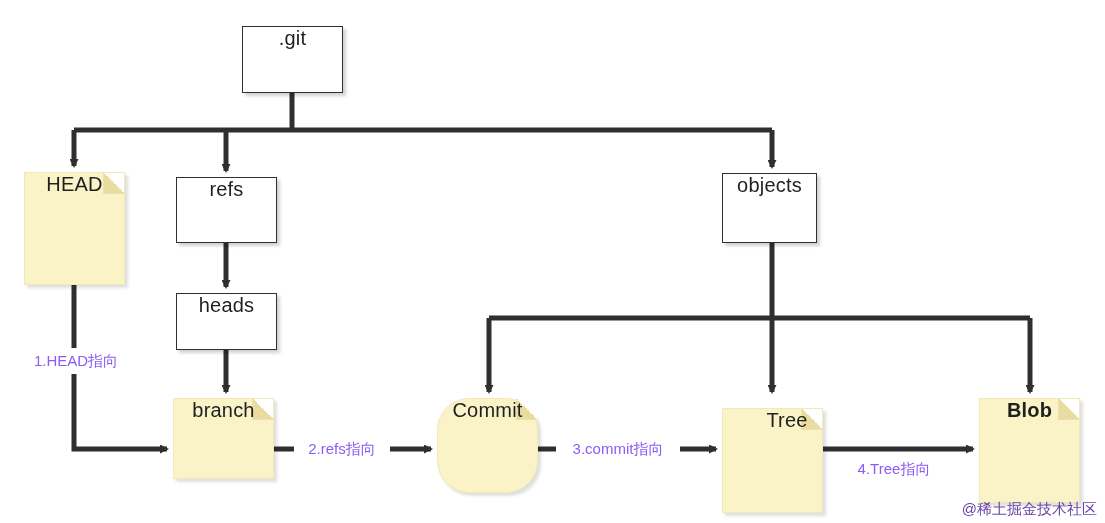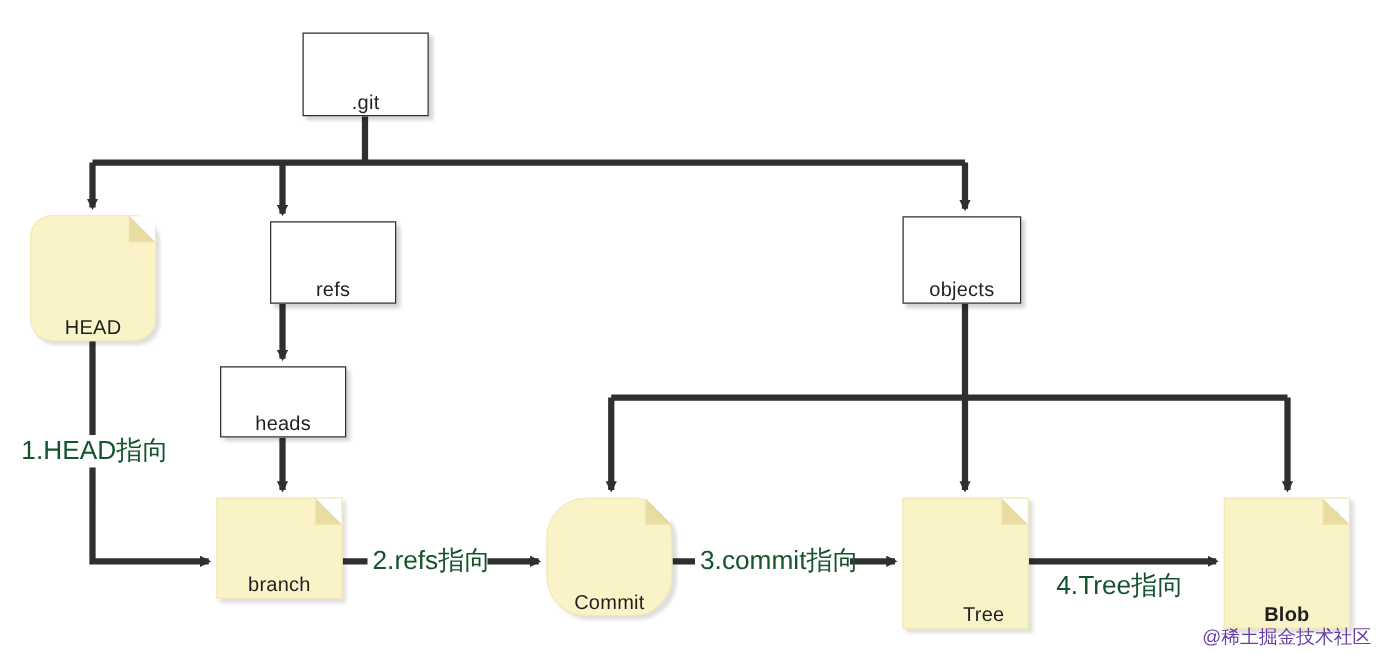".git" .node { align-items: flex-end -> flex-start; font-size: 16px -> 20px }
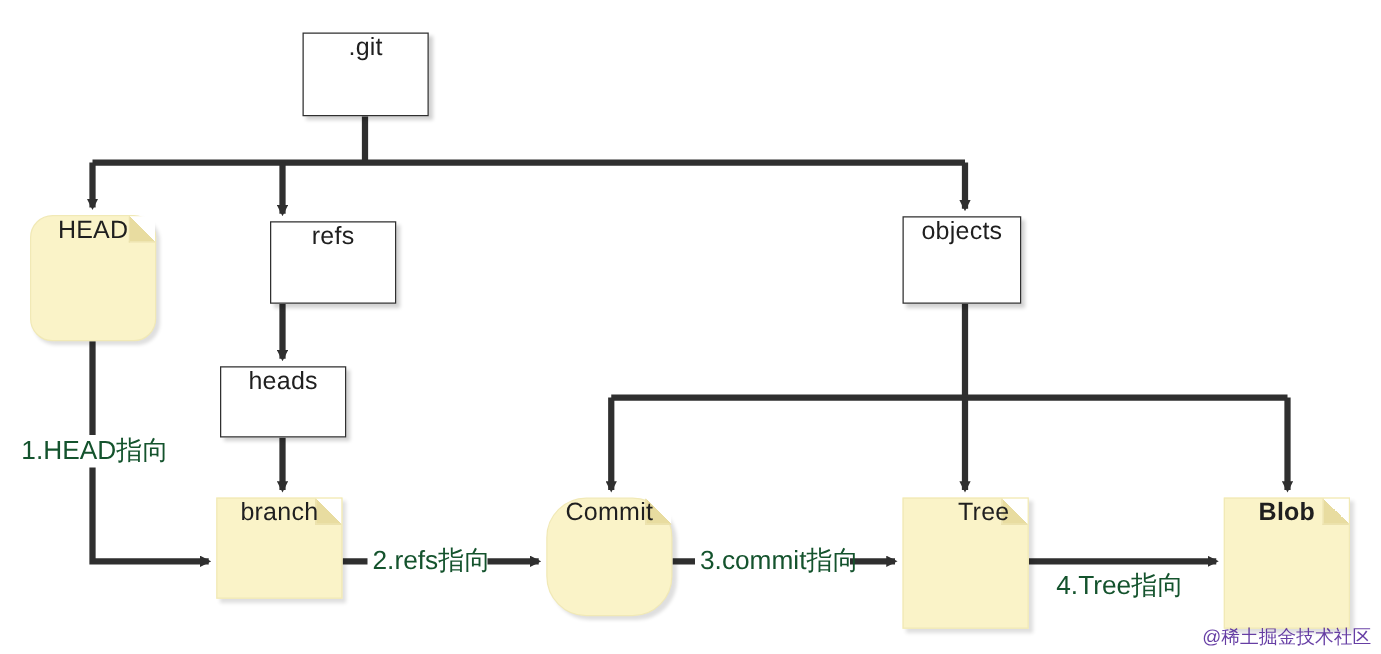"HEAD" div.node { border-radius: 18px -> none; height: 101px -> 113px }
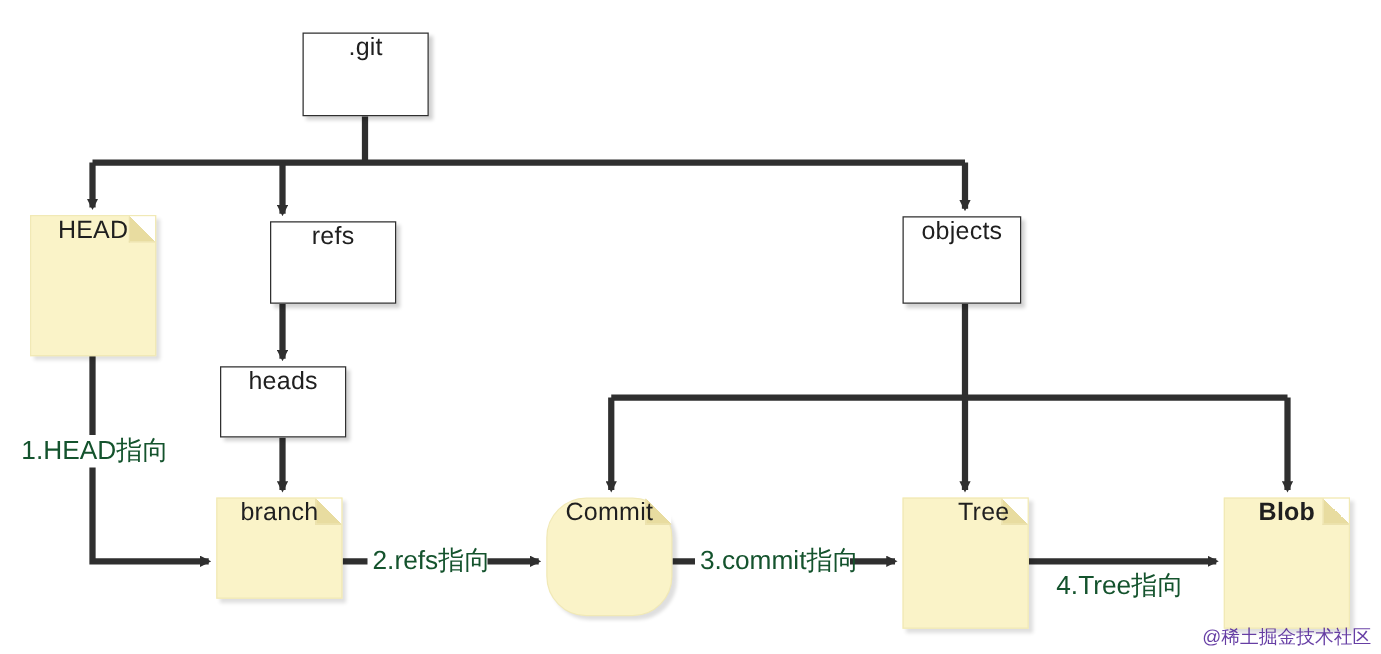"refs" div.node { margin-left: 40px -> none }
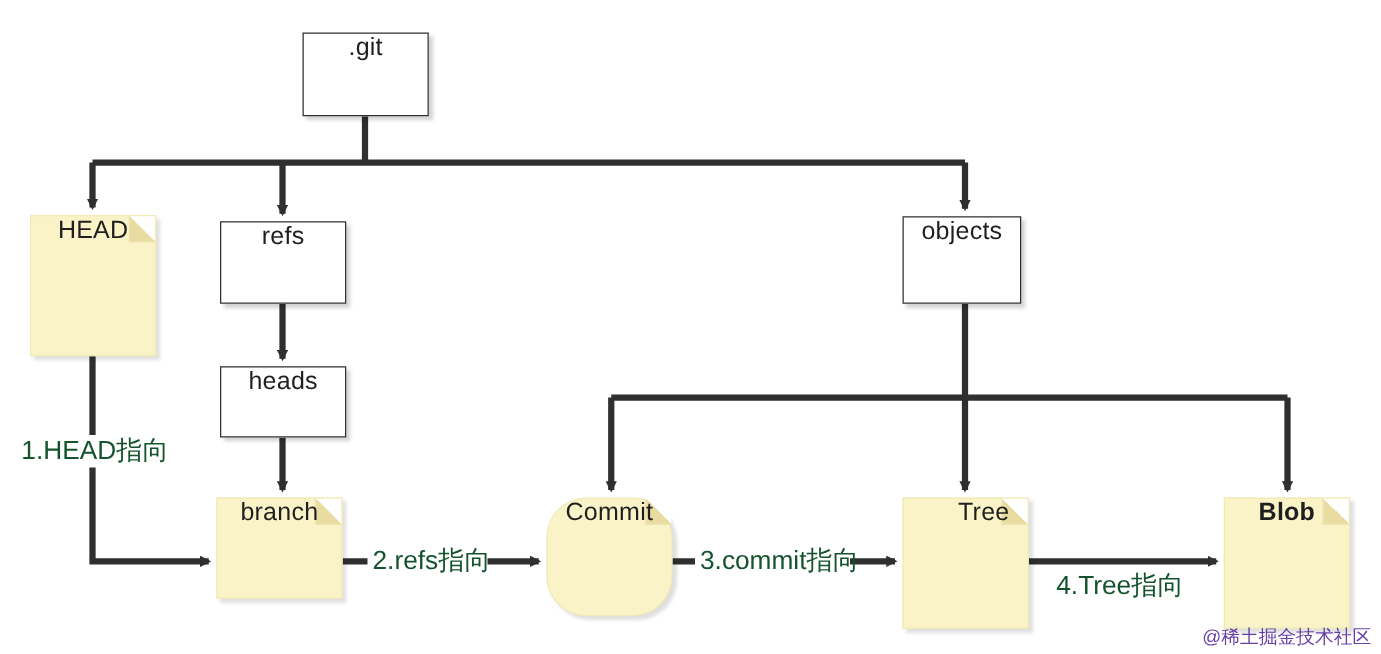"1.HEAD指向" .edge-label { color: #14532d -> #8b5cf6; font-size: 21px -> 15px }
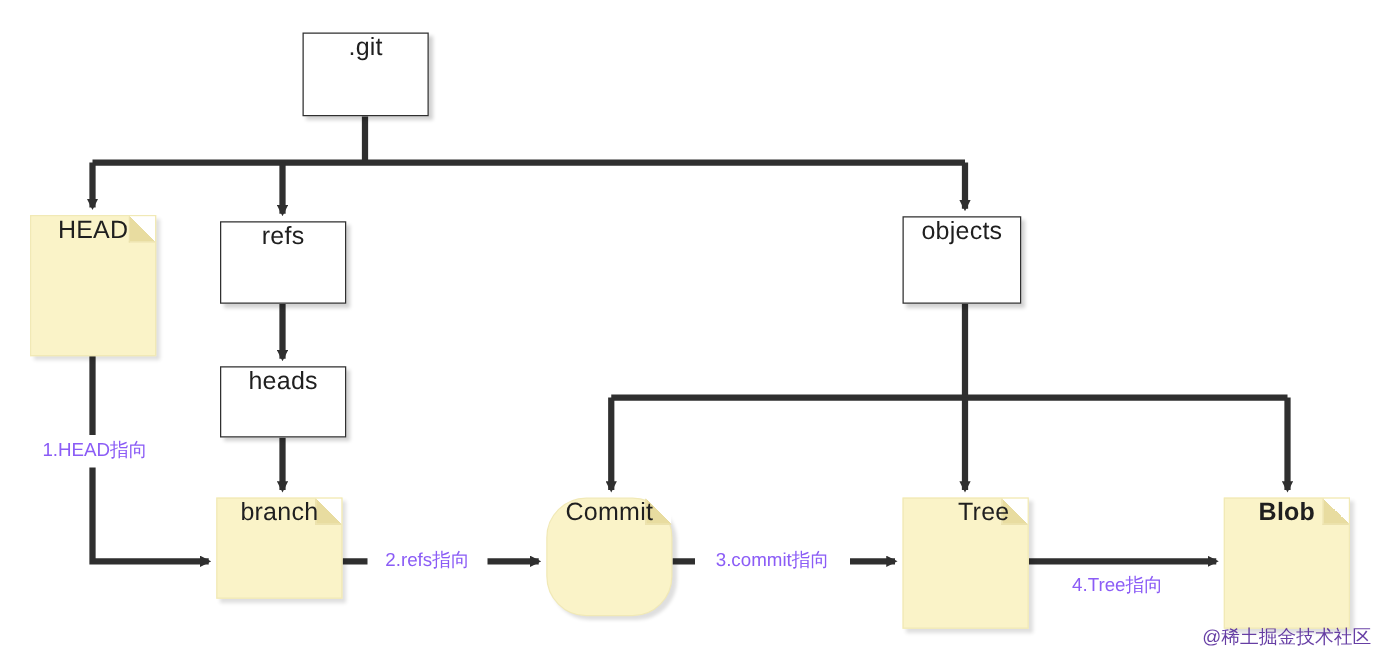"Tree" div.node { top: 398px -> 408px }
